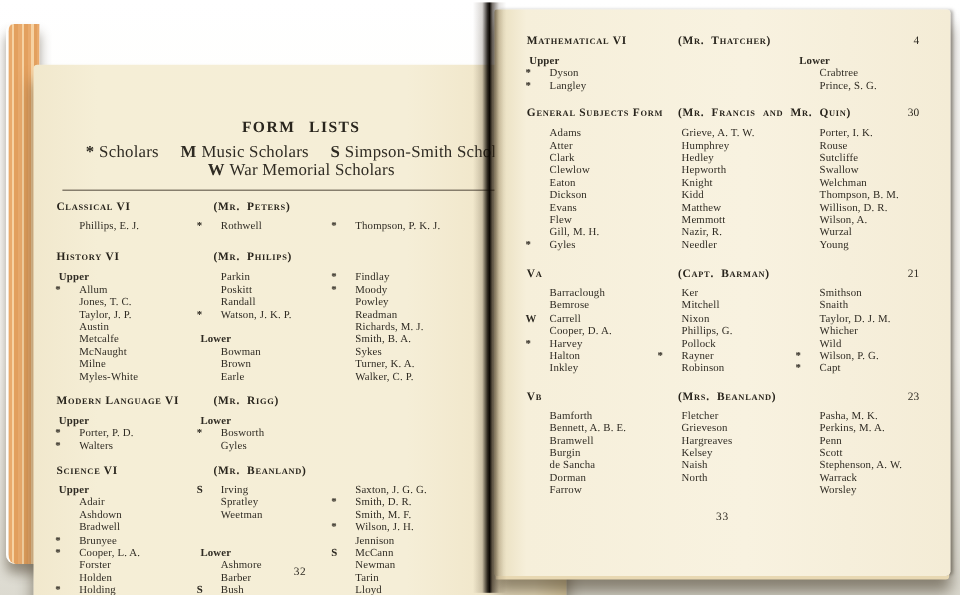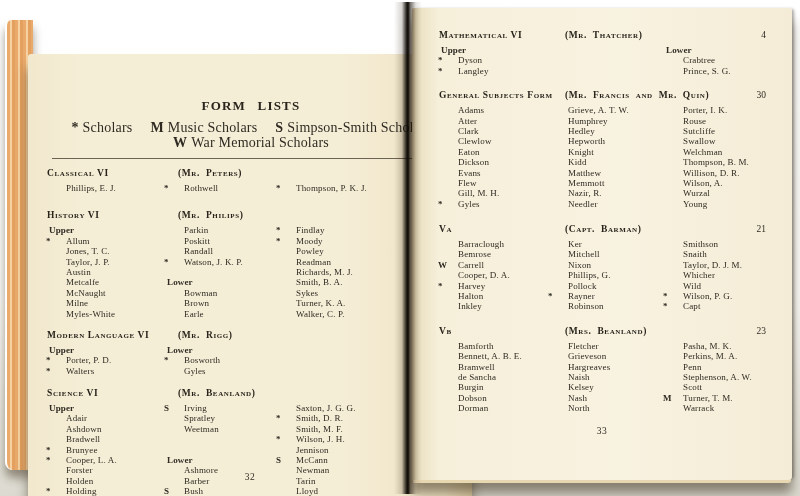"de Sancha" div.row { order: before "Burgin" -> after "Burgin" }
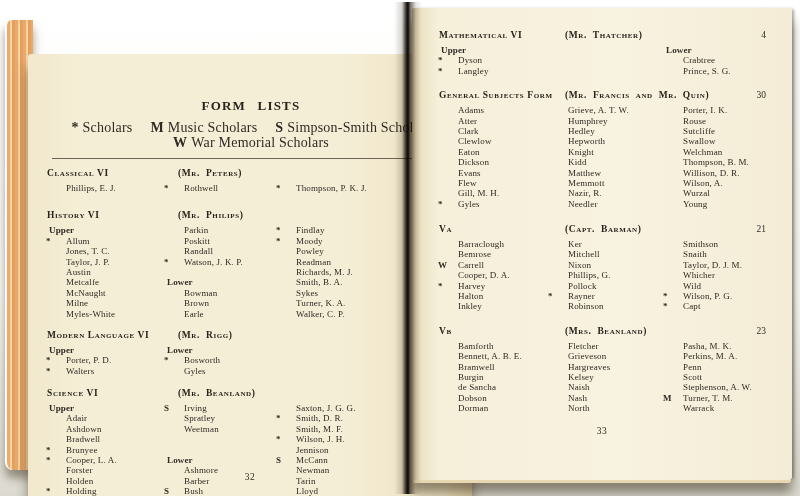"Dobson" div.row { html: <div> <div> <span></span> <span>Dobson</span> </div> <div> <span></span> <span>Nash</span> </div> <div> <span>M</span> <span>Turner, T. M.</span> </div> </div> -> none }
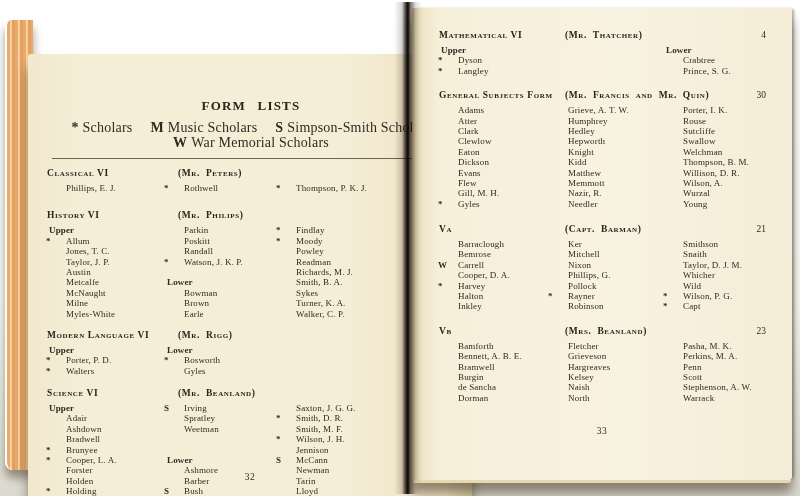"Farrow" div.row { html: none -> <div> <div> <span></span> <span>Farrow</span> </div> <div></div> <div> <span></span> <span>Worsley</span> </div> </div> }
